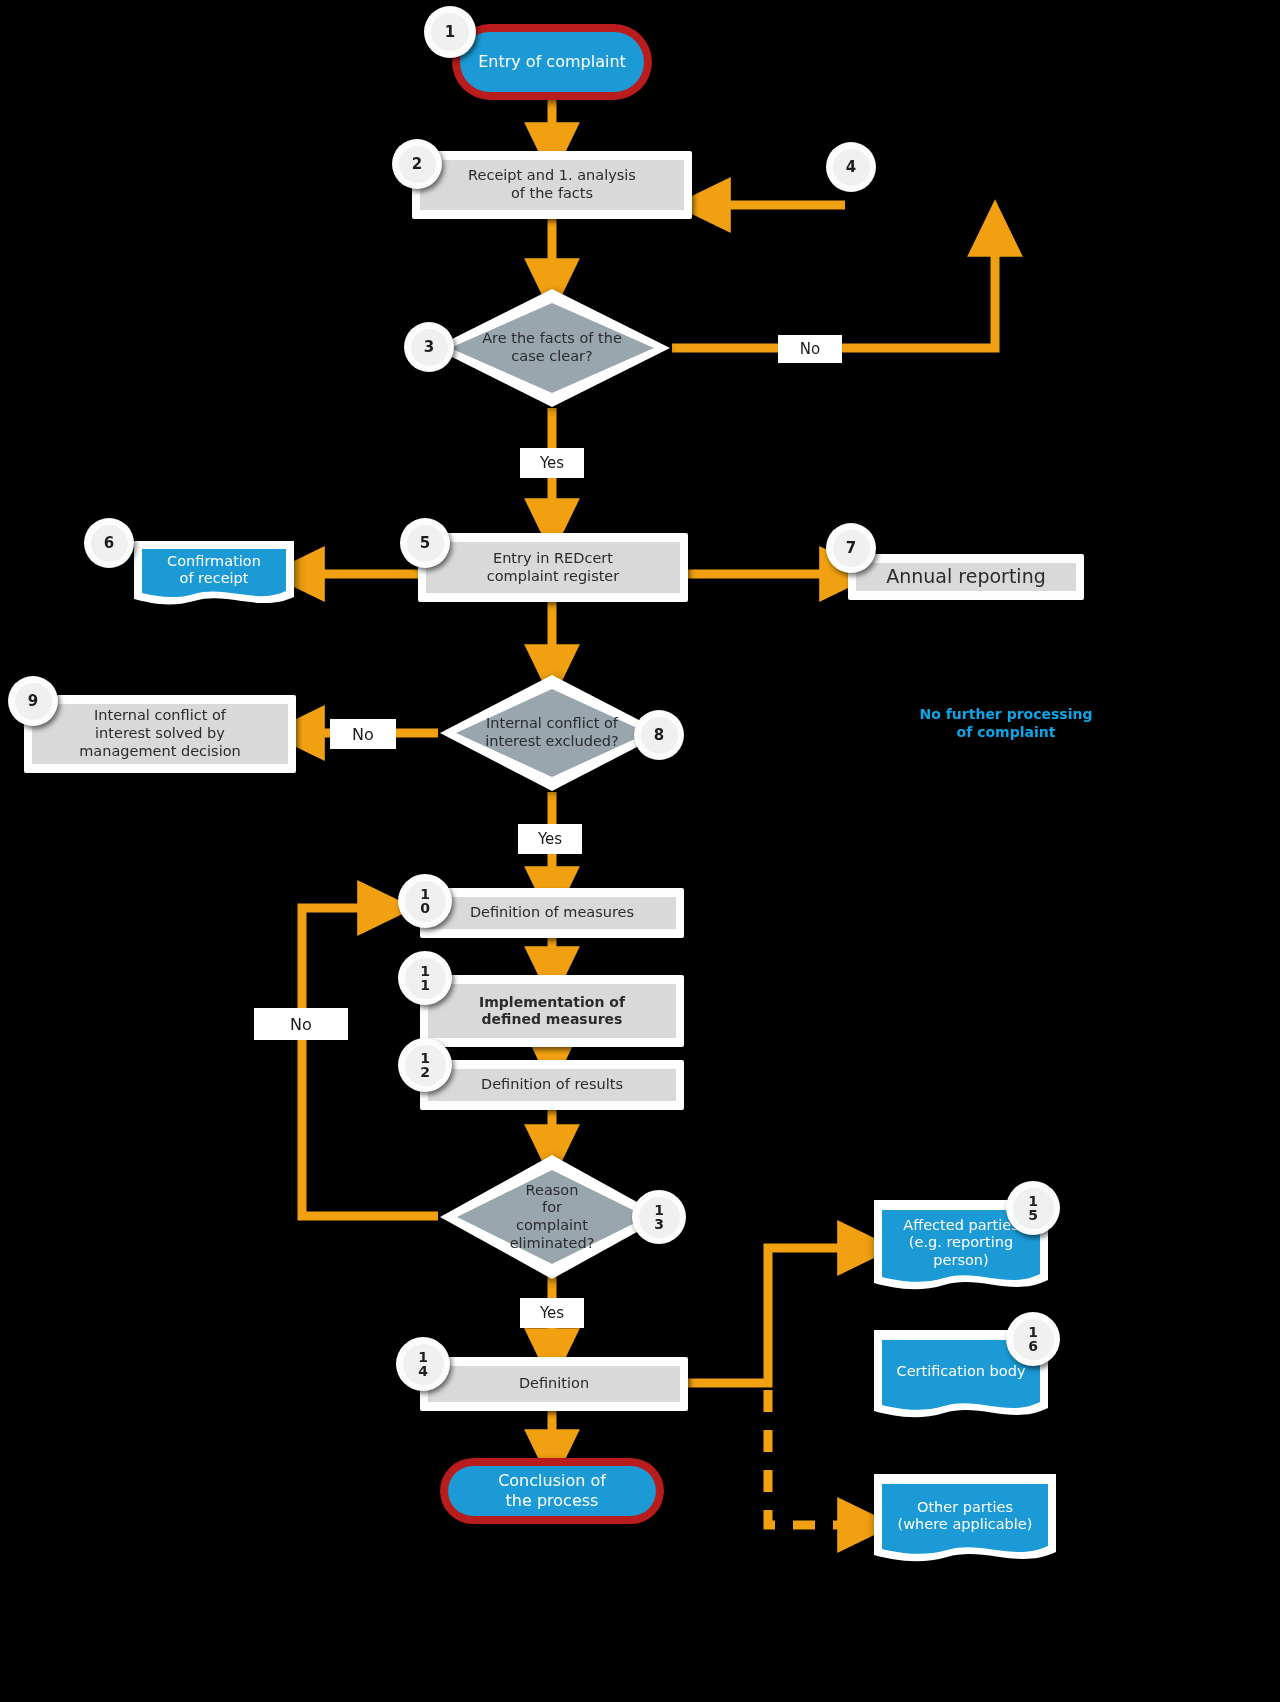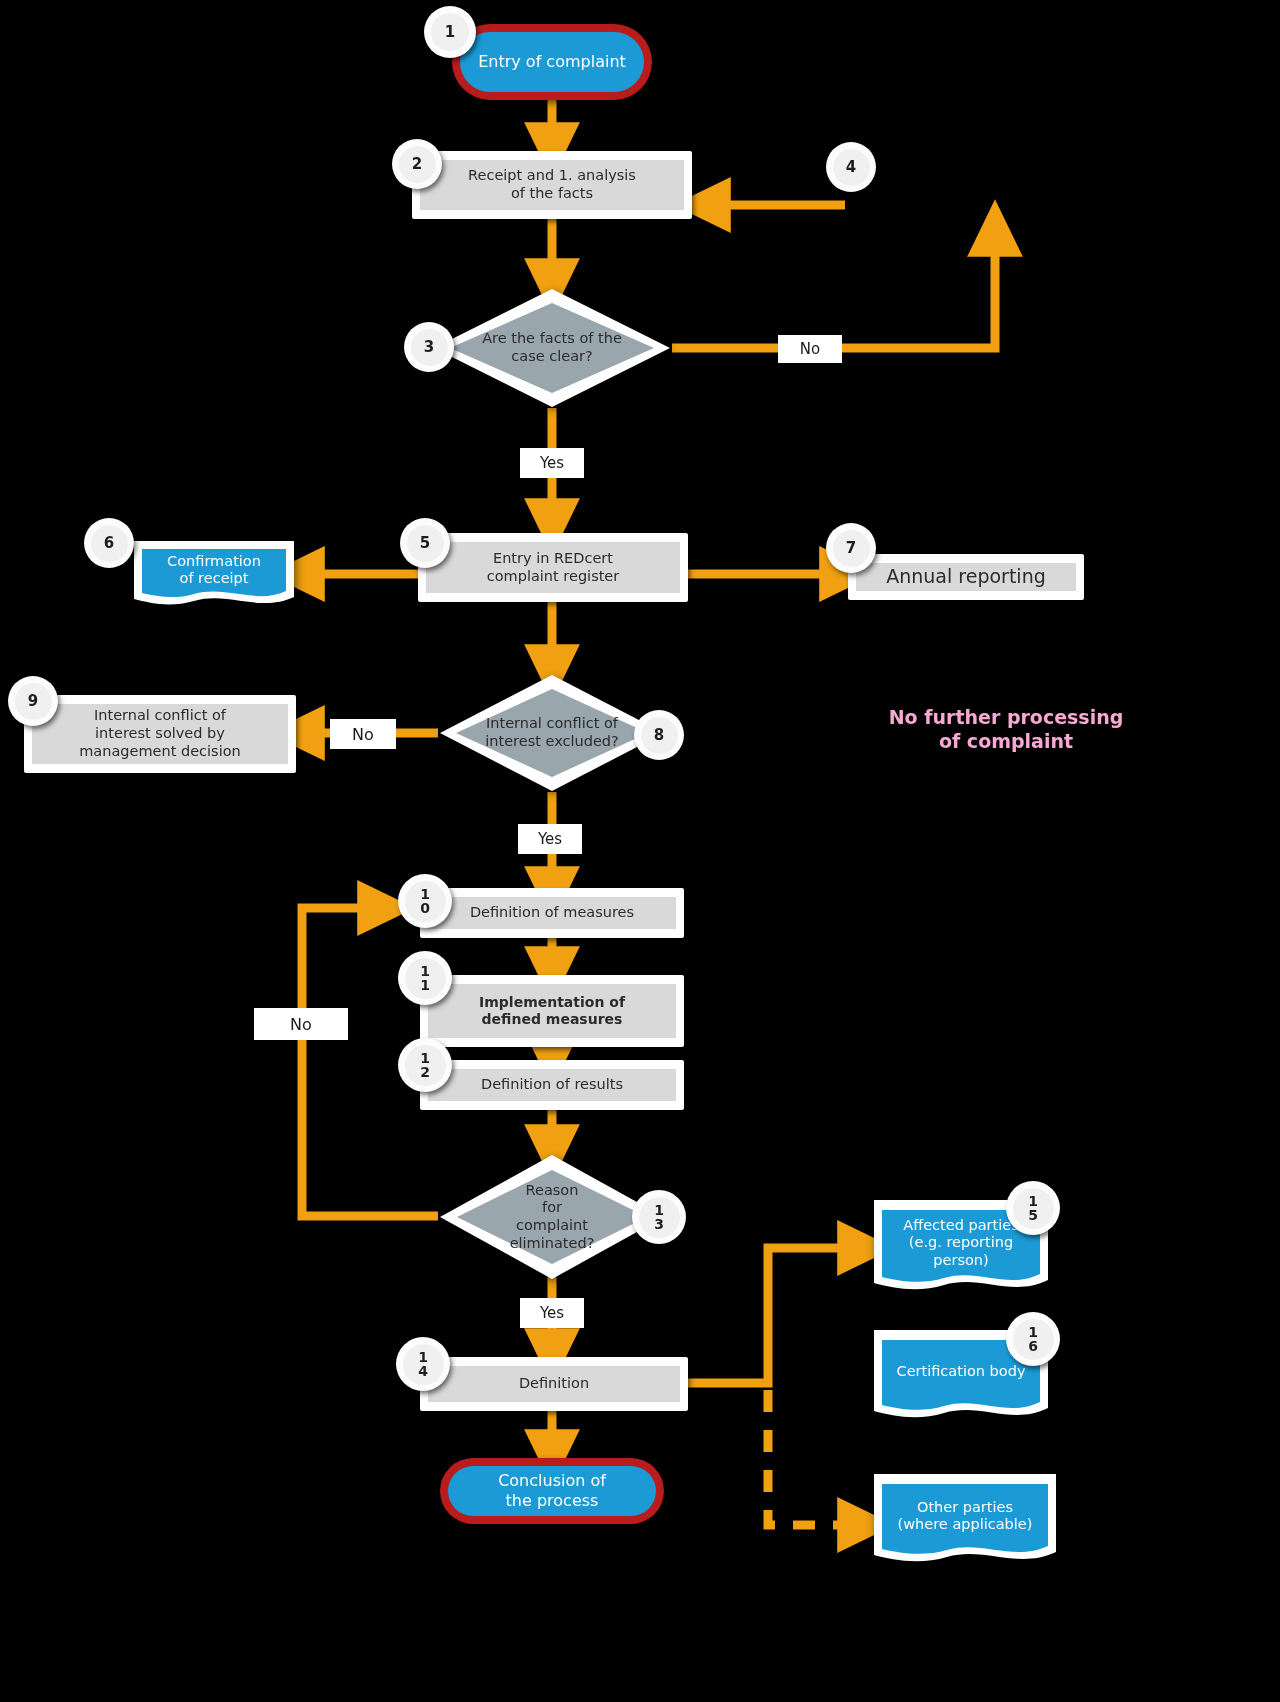"No further processing" div.caption { color: #f9a8d4 -> #0ea5e9; font-size: 19px -> 14px }
